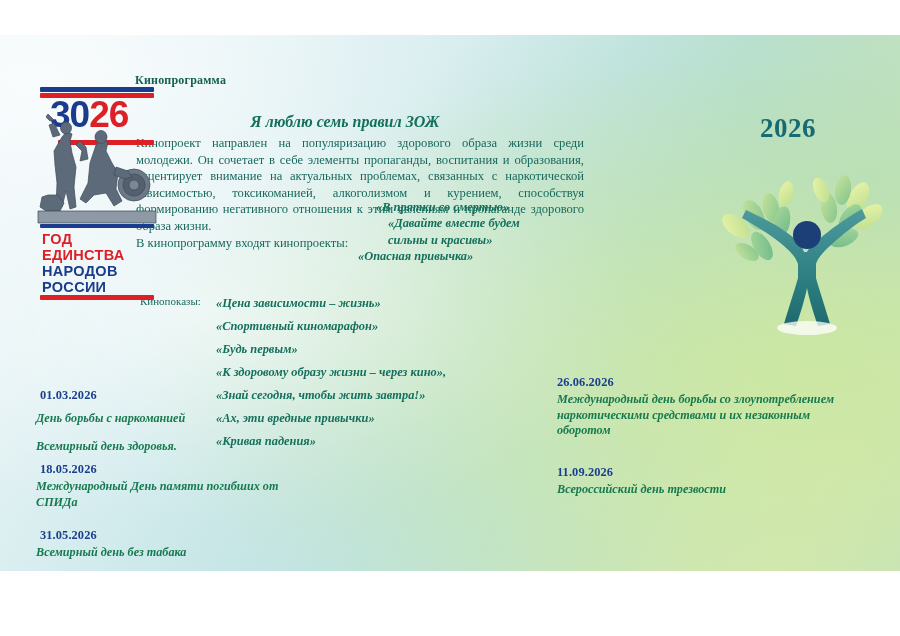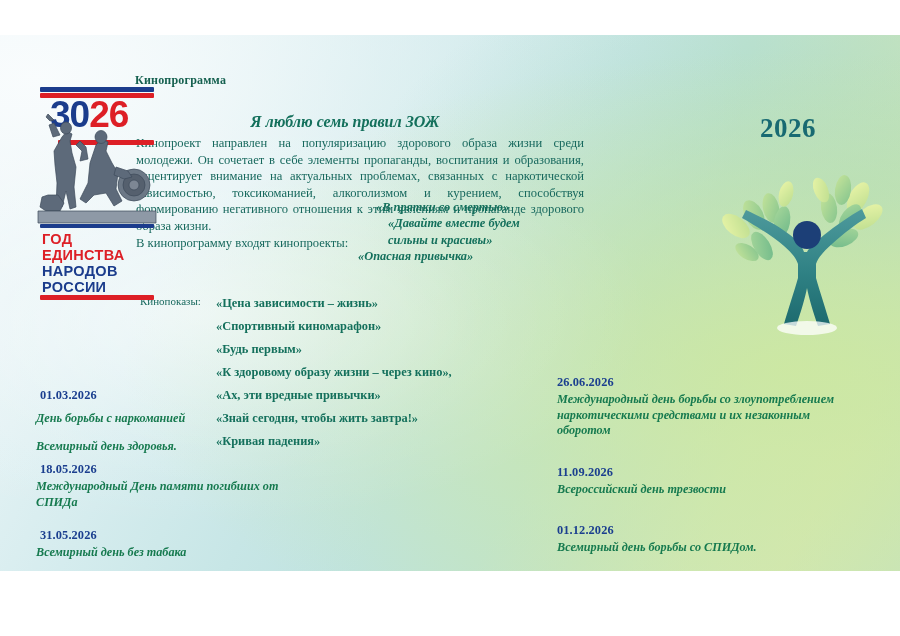"«Цена зависимости – жизнь»" .shows-list { font-style: none -> italic }
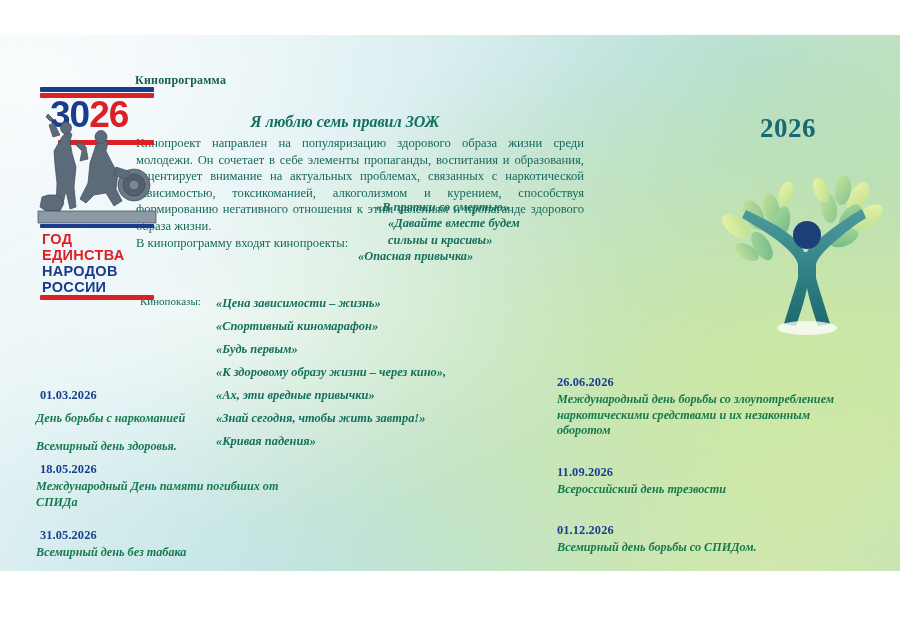"«Ах, эти вредные привычки»" div { order: before "«Знай сегодня, чтобы жить завтра!»" -> after "«Знай сегодня, чтобы жить завтра!»" }
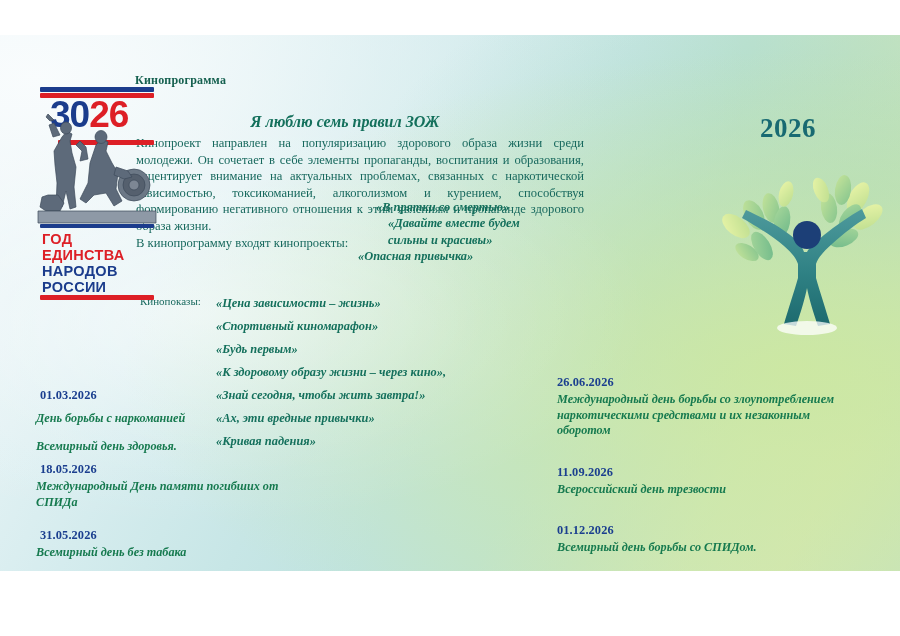"01.12.2026" div.d-entry { html: <div> <div>01.12.2026</div> <div>Всемирный день борьбы со СПИДом.</div> </div> -> none }
